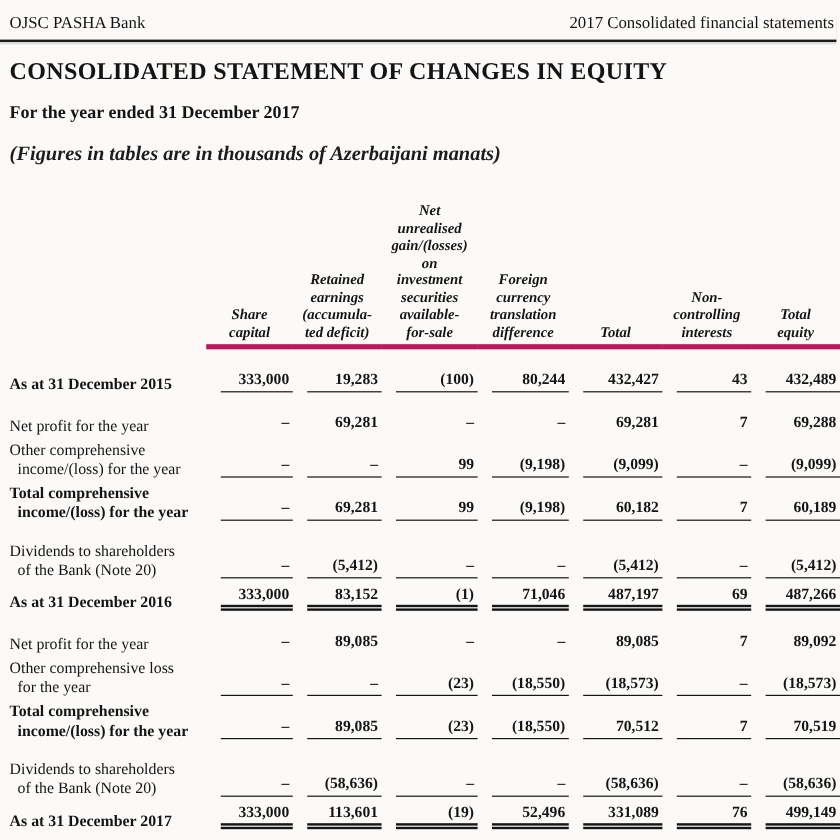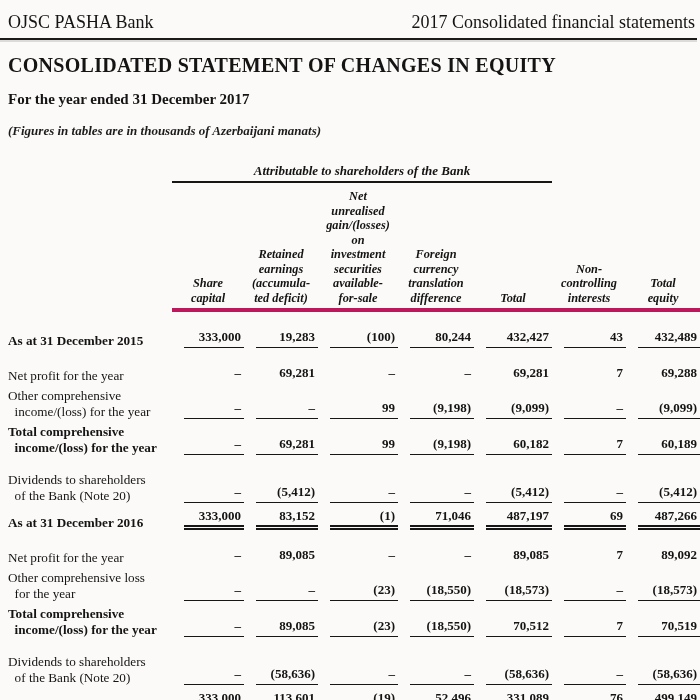"OJSC PASHA Bank" .ph { font-size: 18px -> 14px }
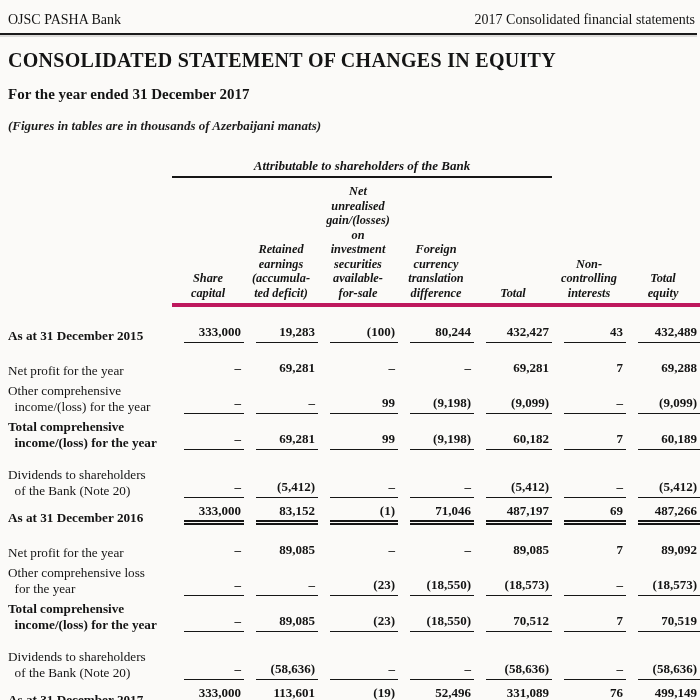"(Figures in tables are in" .note { font-size: 13px -> 17px }
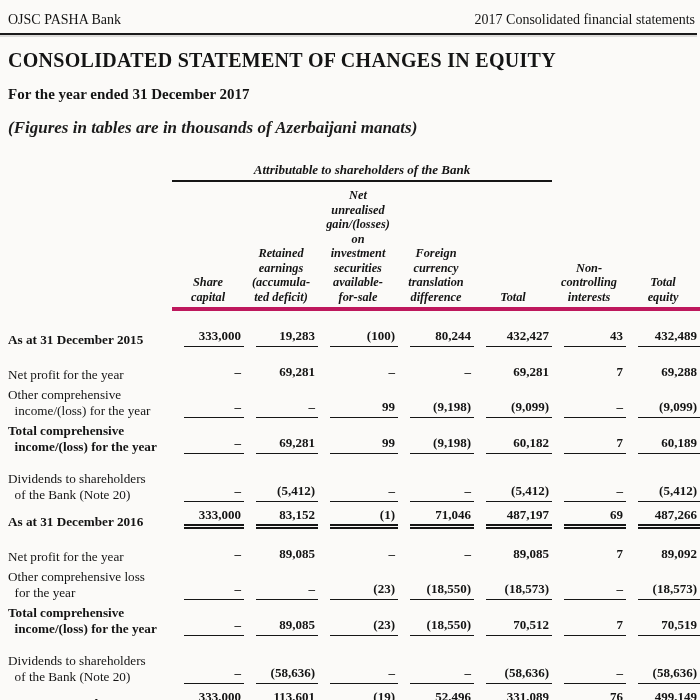"Attributable to shareholders of the" tr { html: <tr> <td></td> <td>Attributable to shareholders of the Bank</td> <td></td> </tr> -> none }
